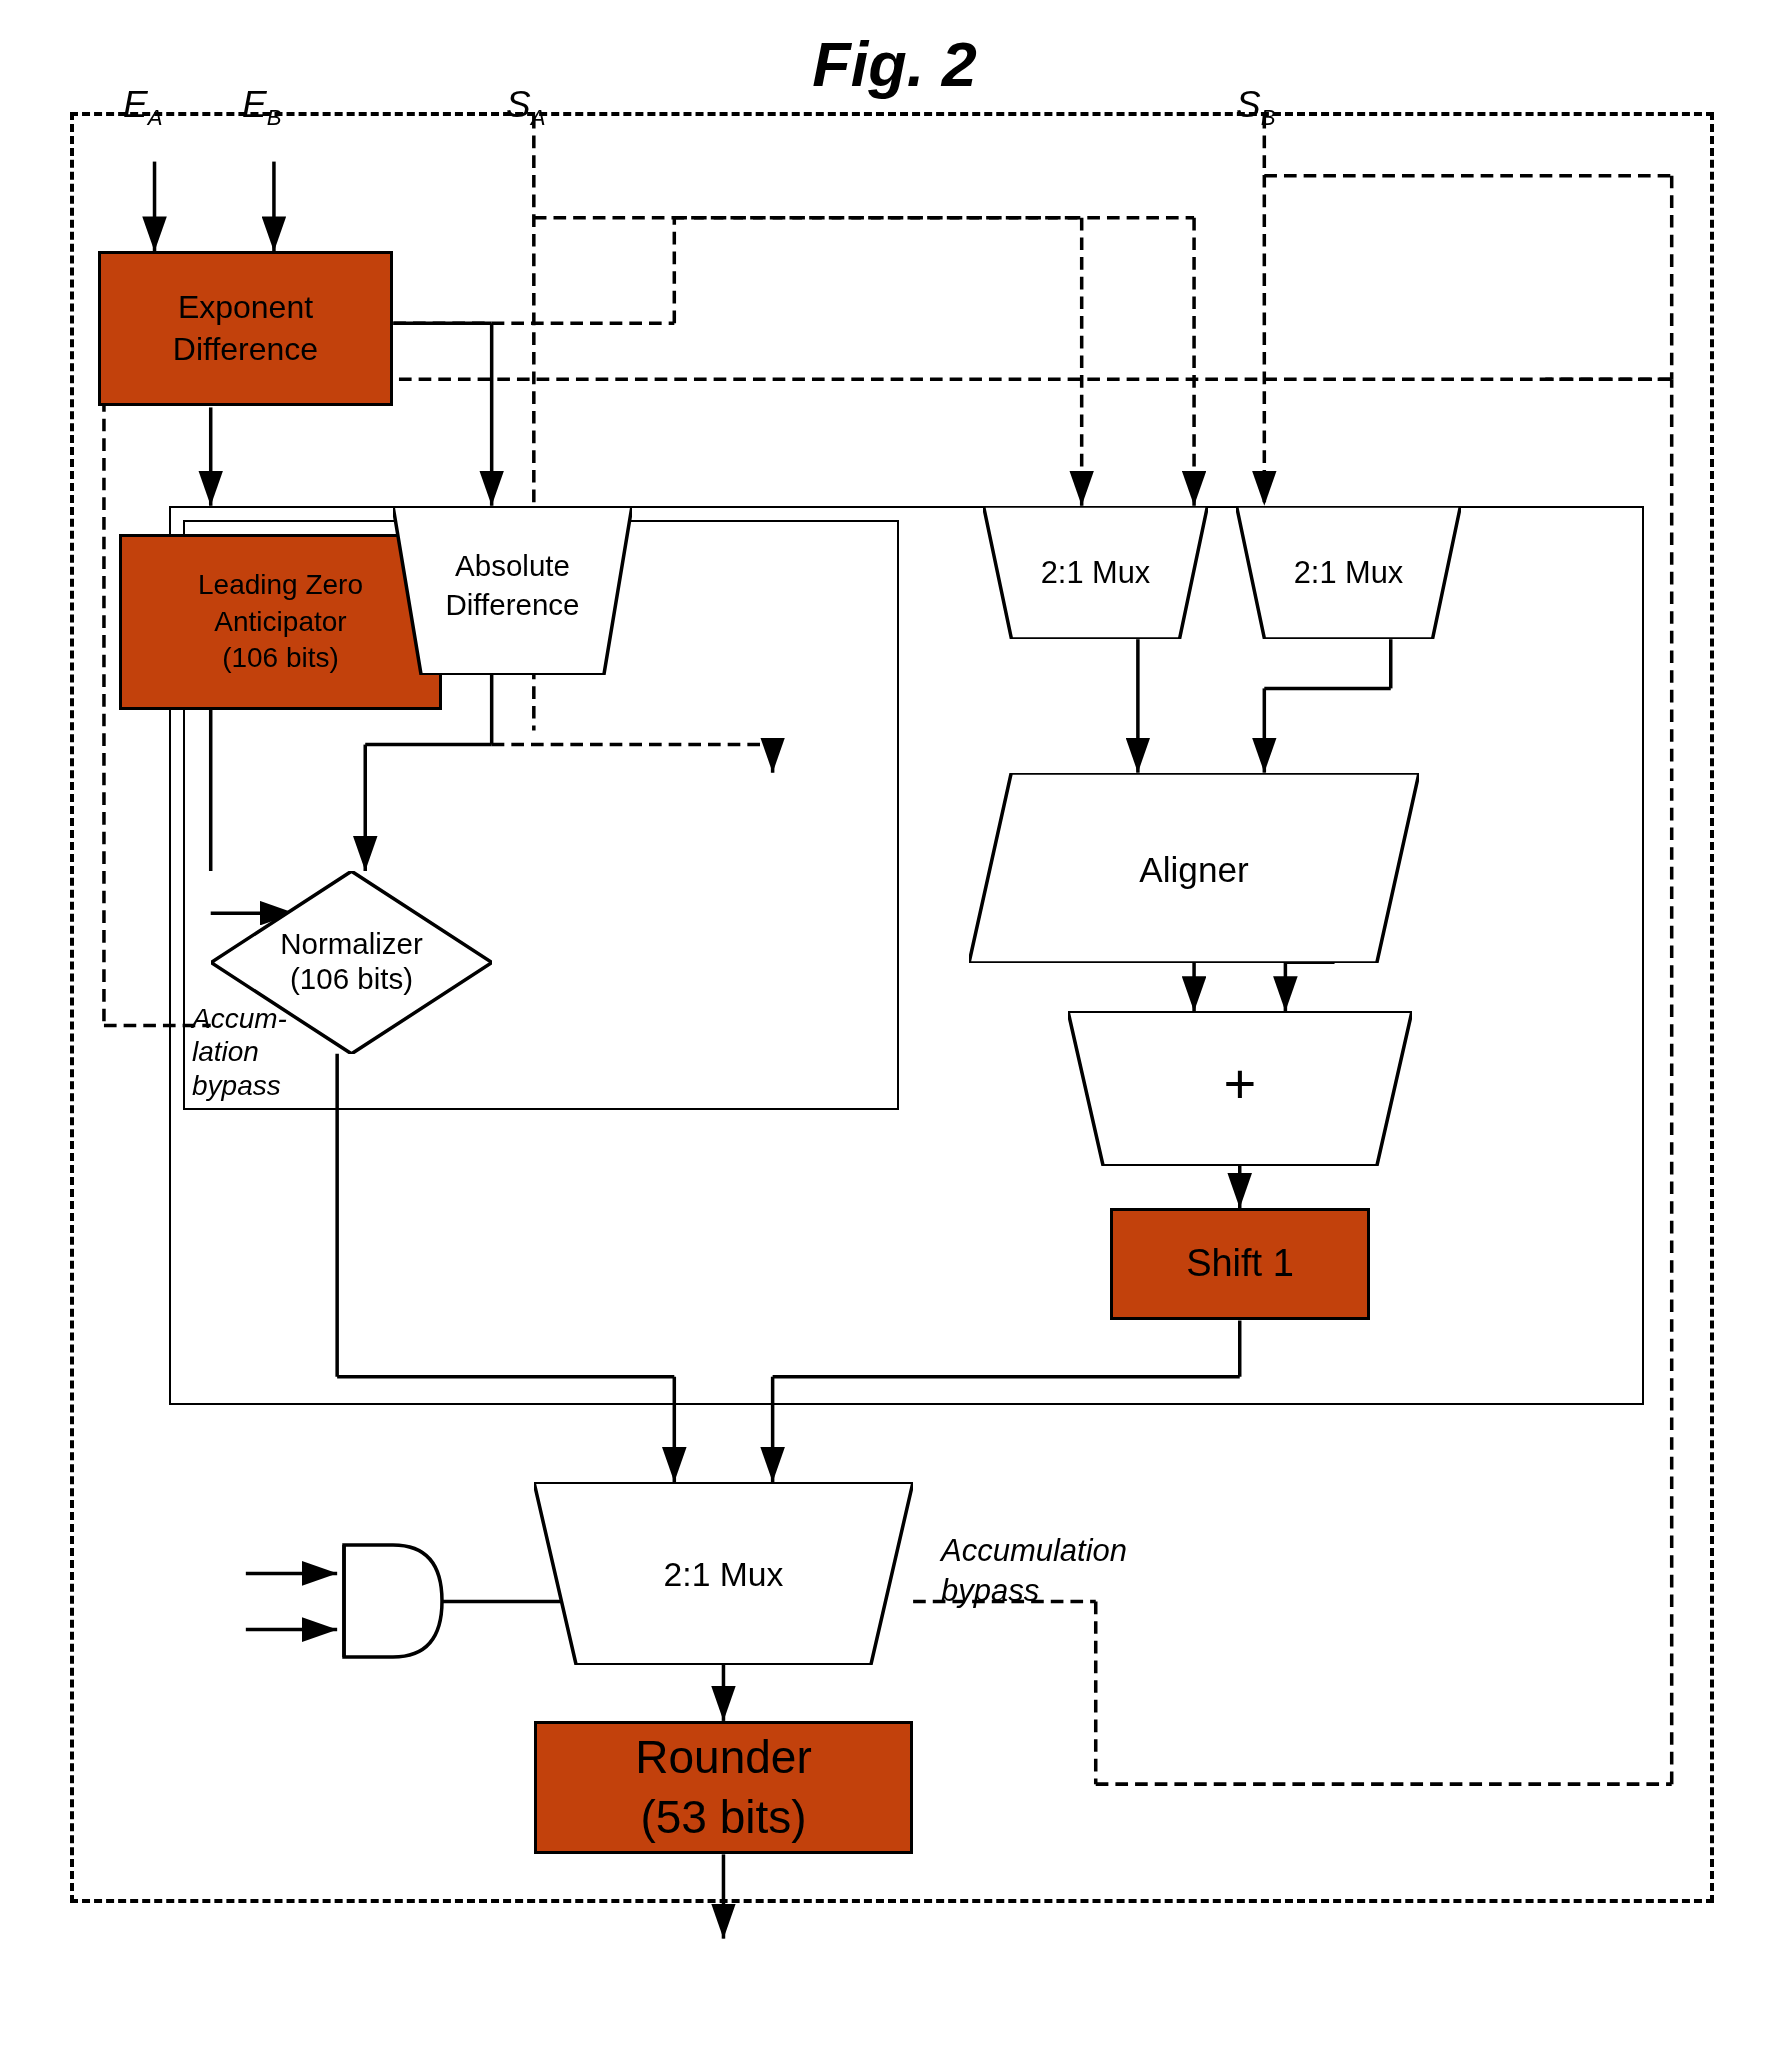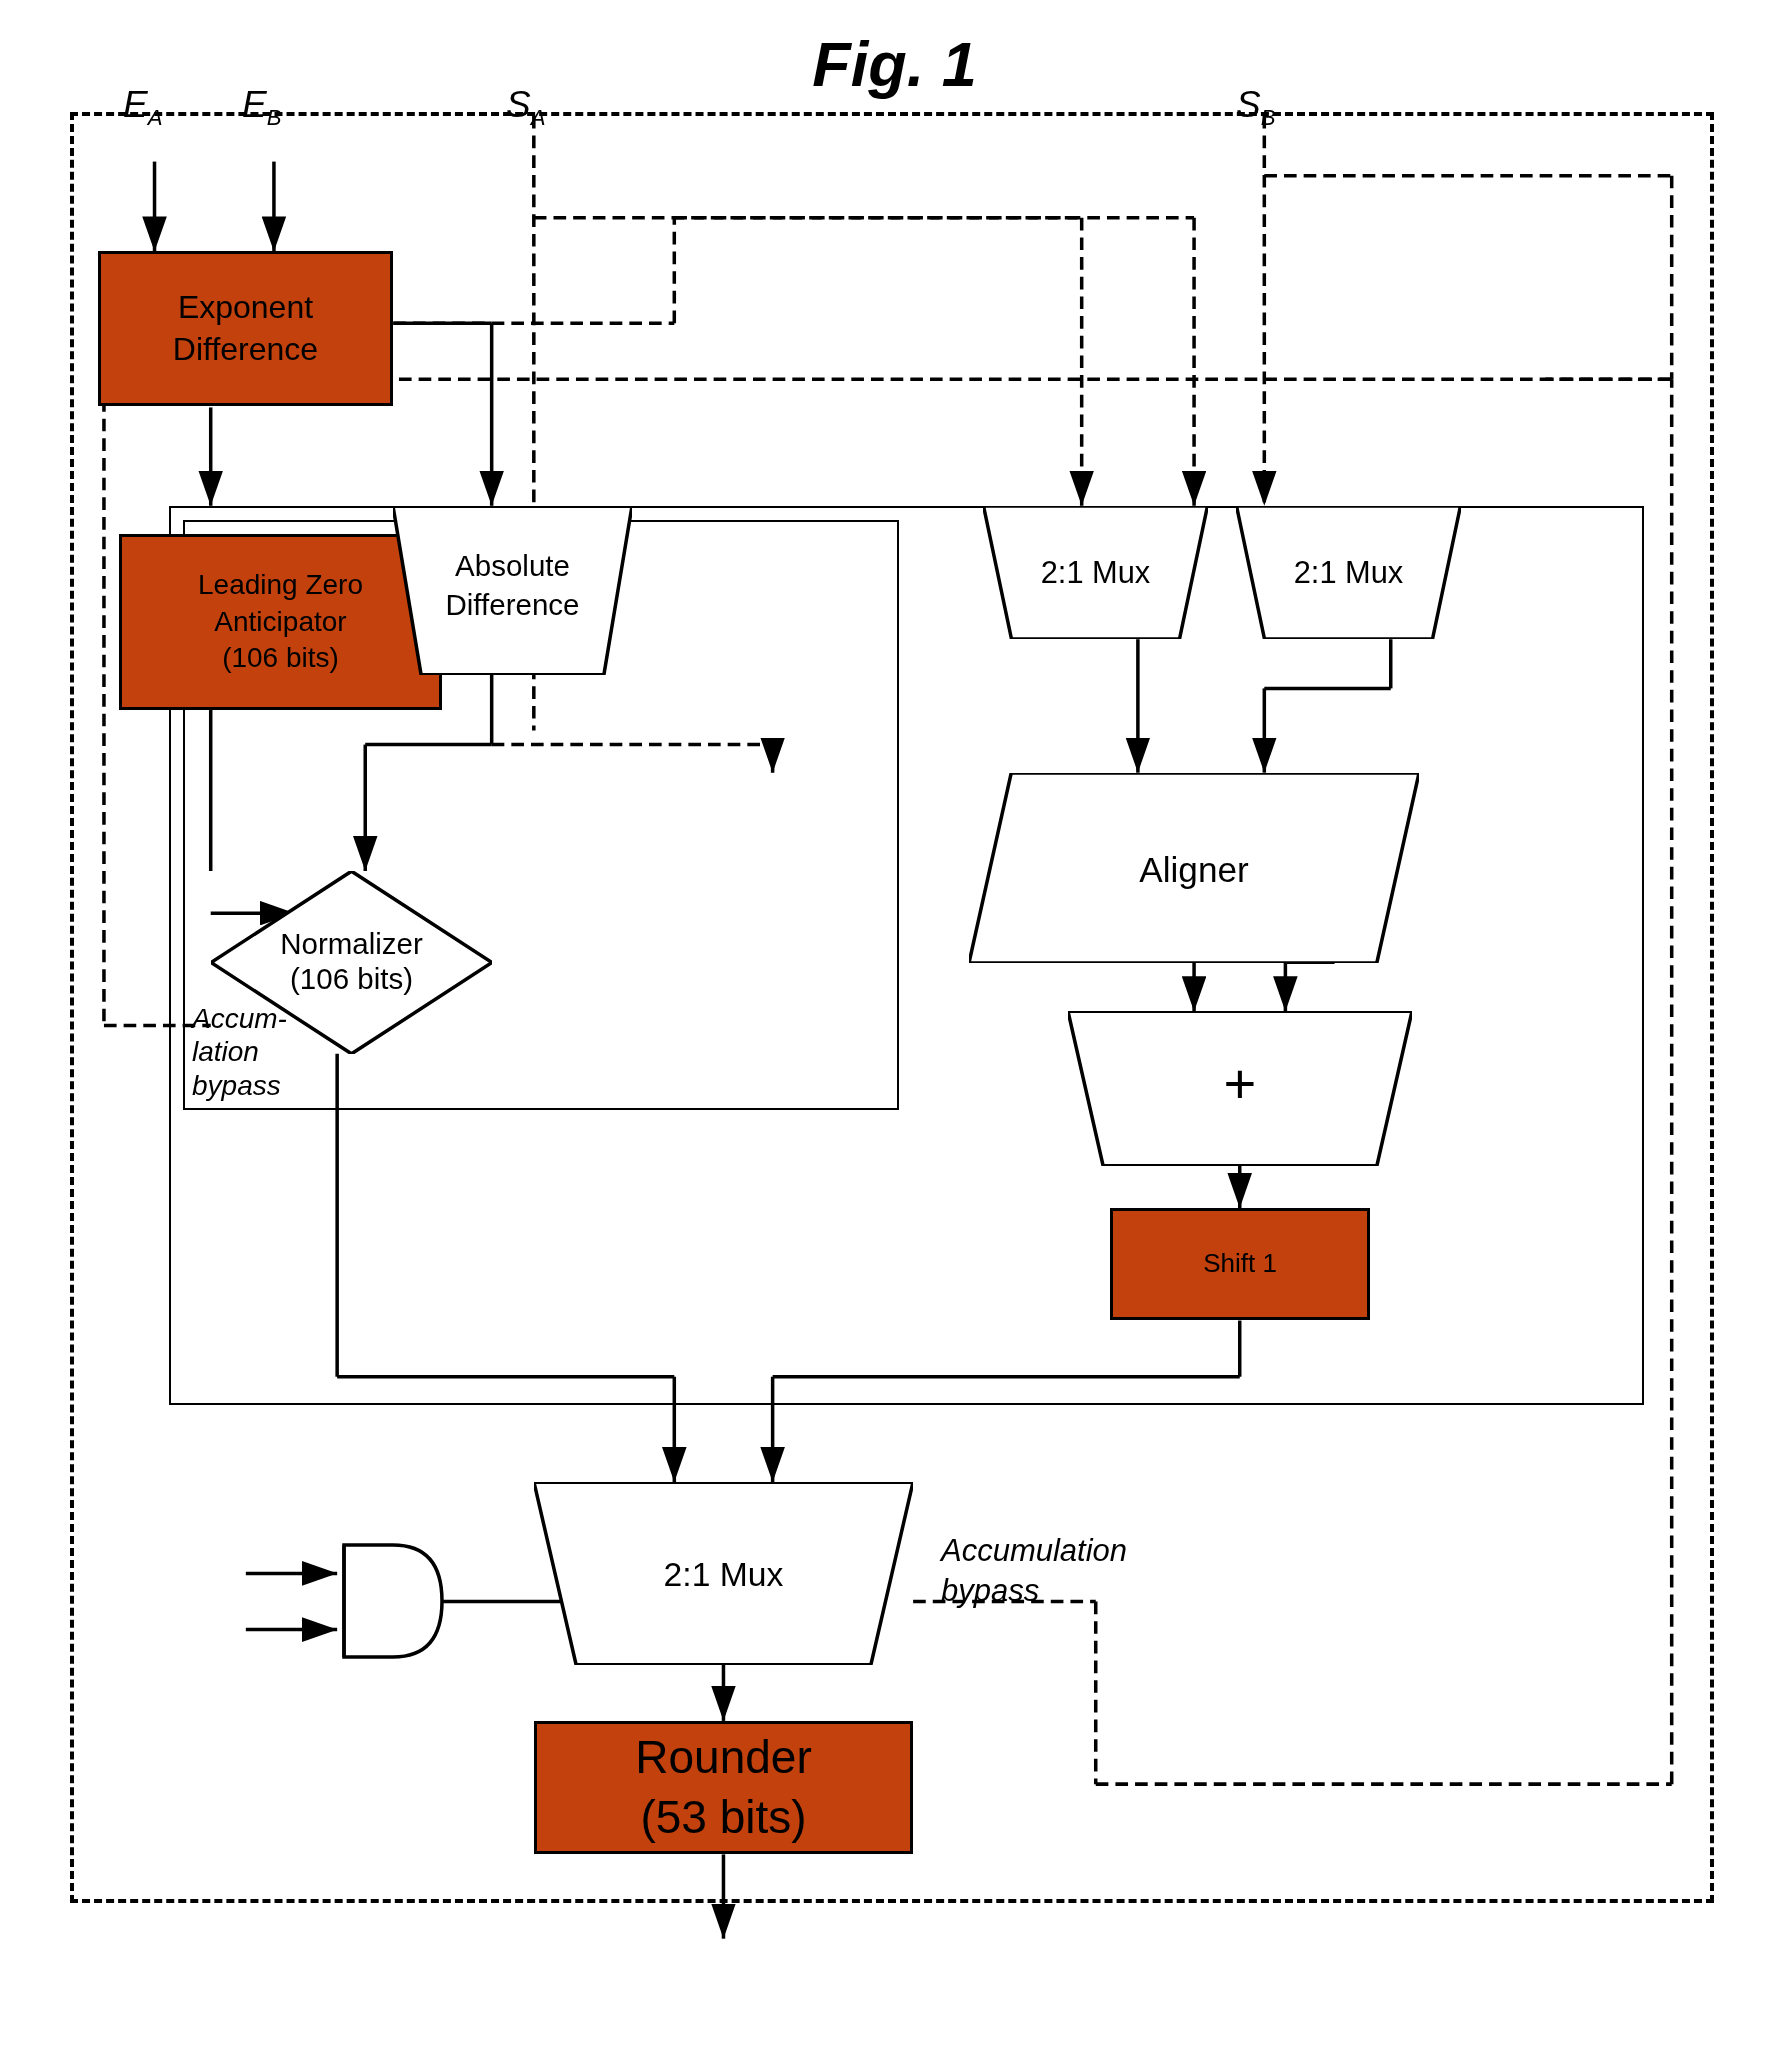"Fig. 1" div.fig-title { text: 1 -> 2 }
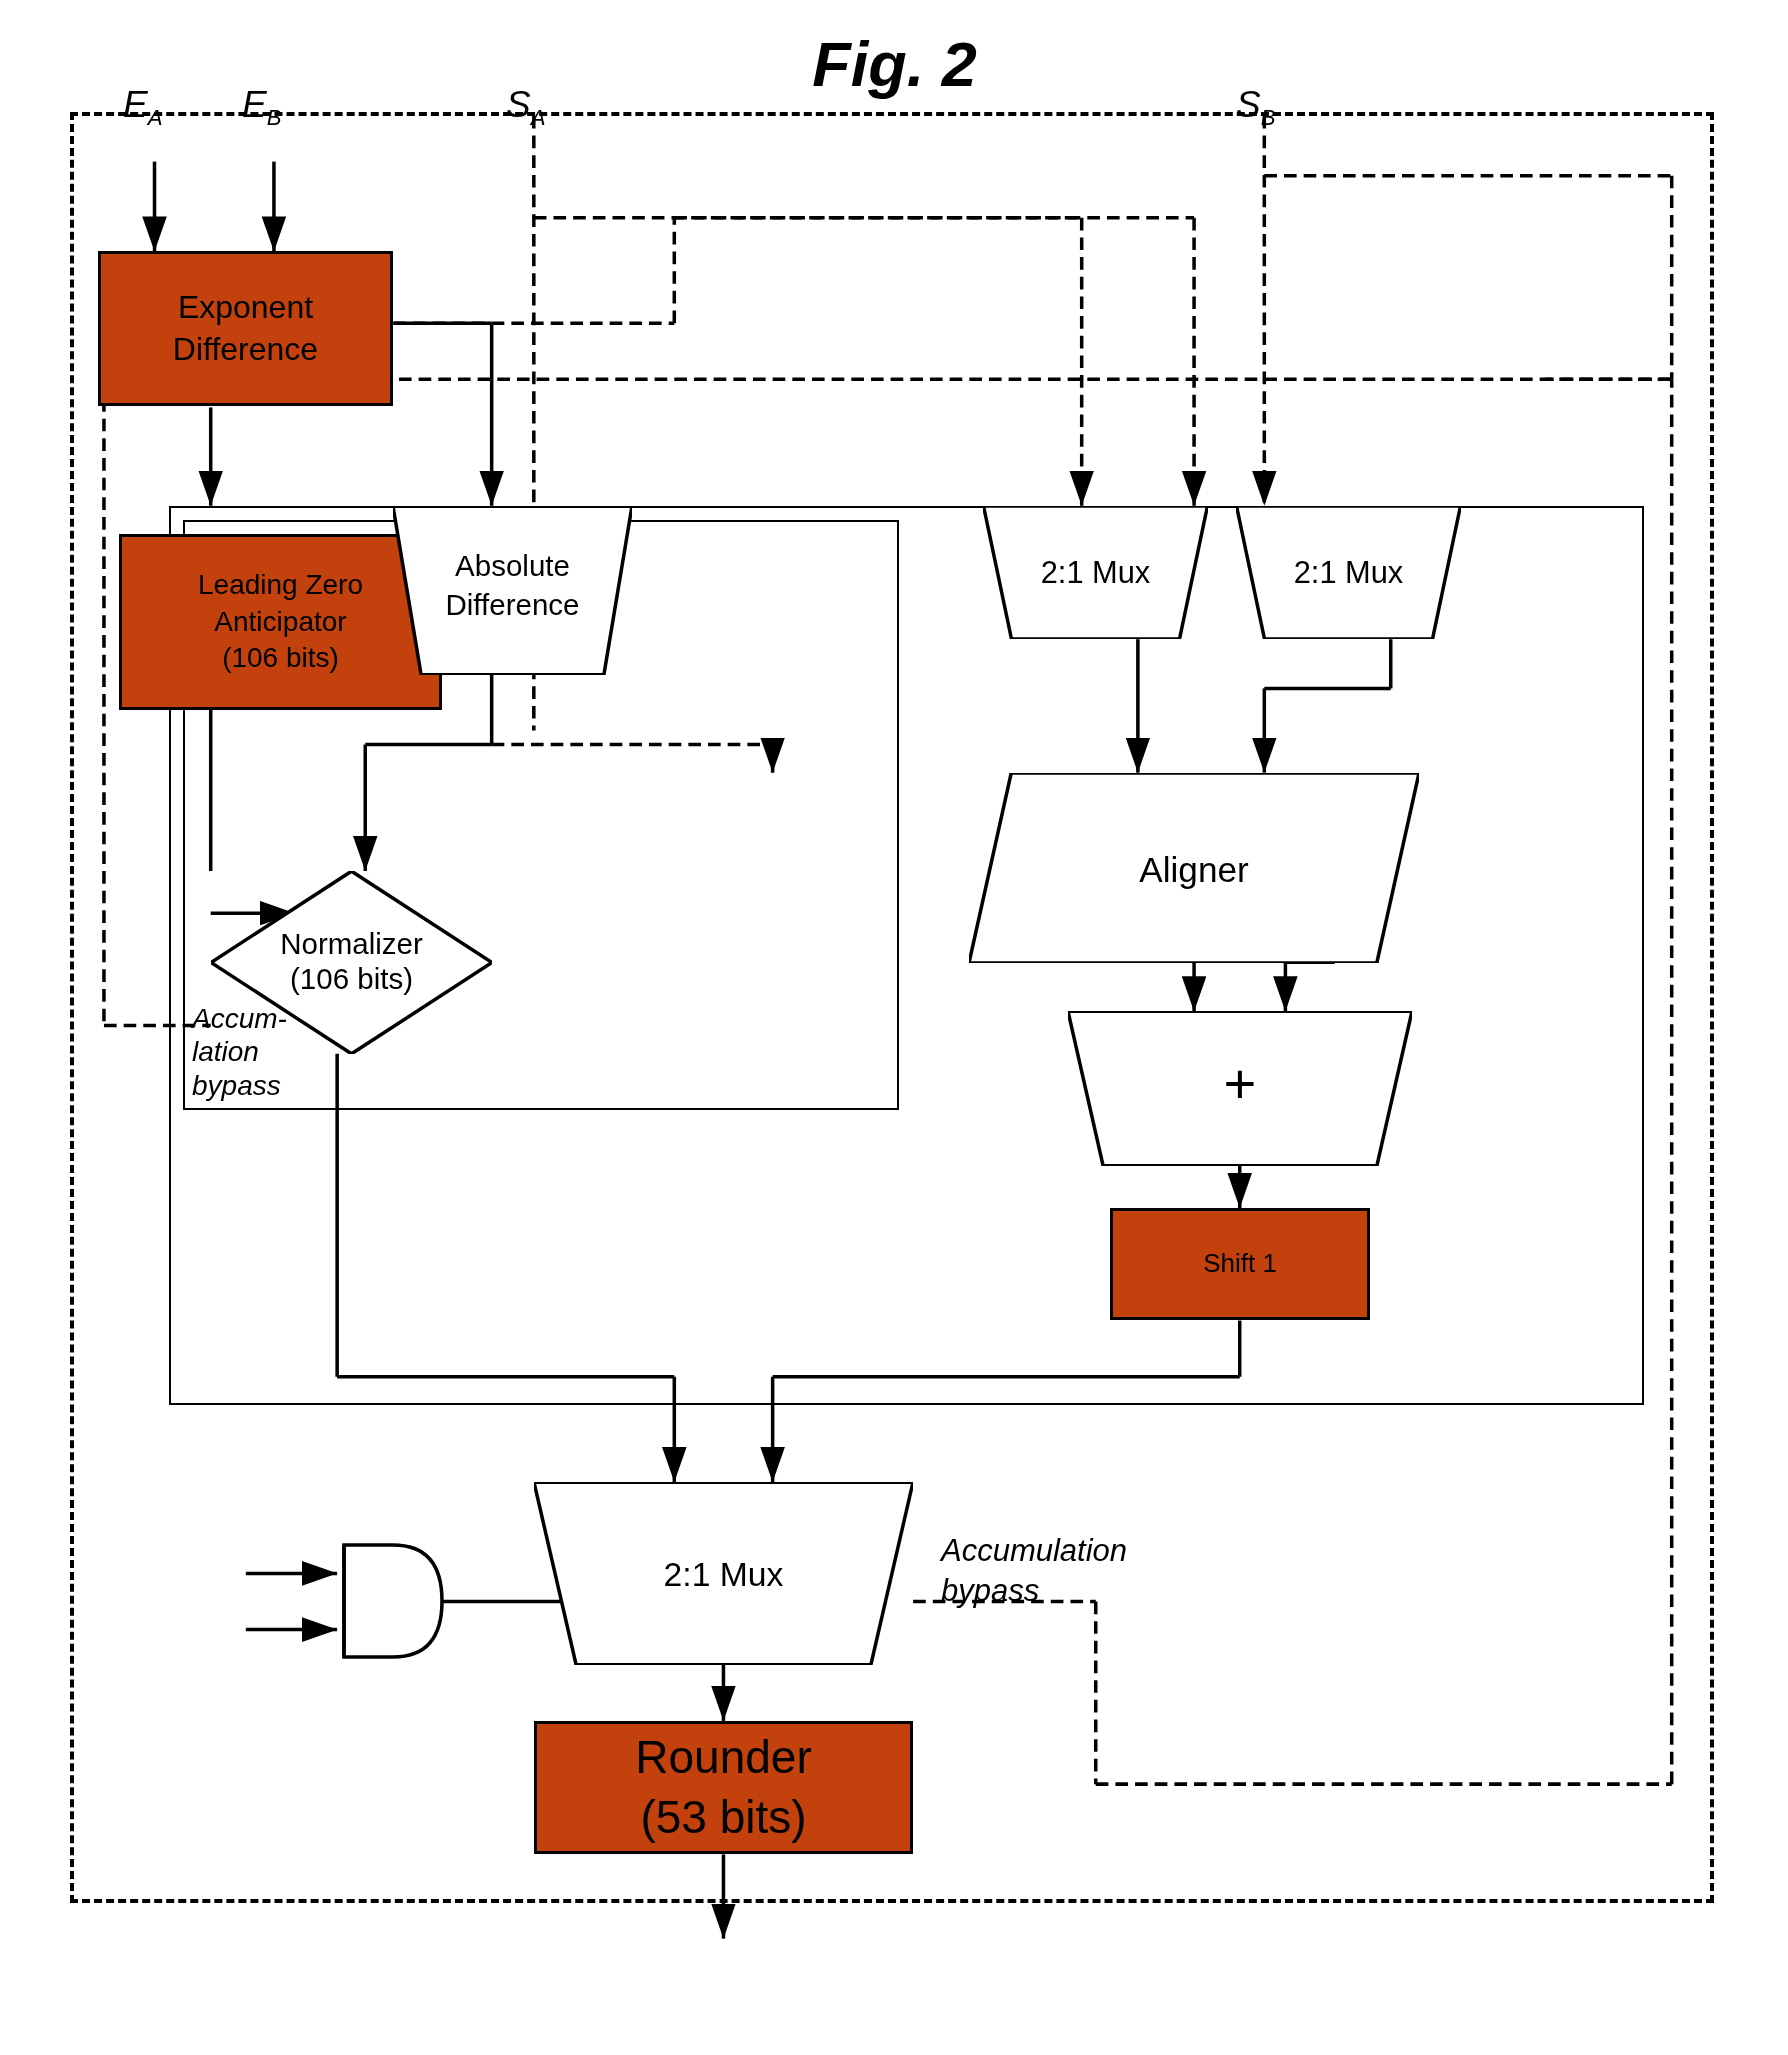"Shift 1" div.block { font-size: 26px -> 38px }
